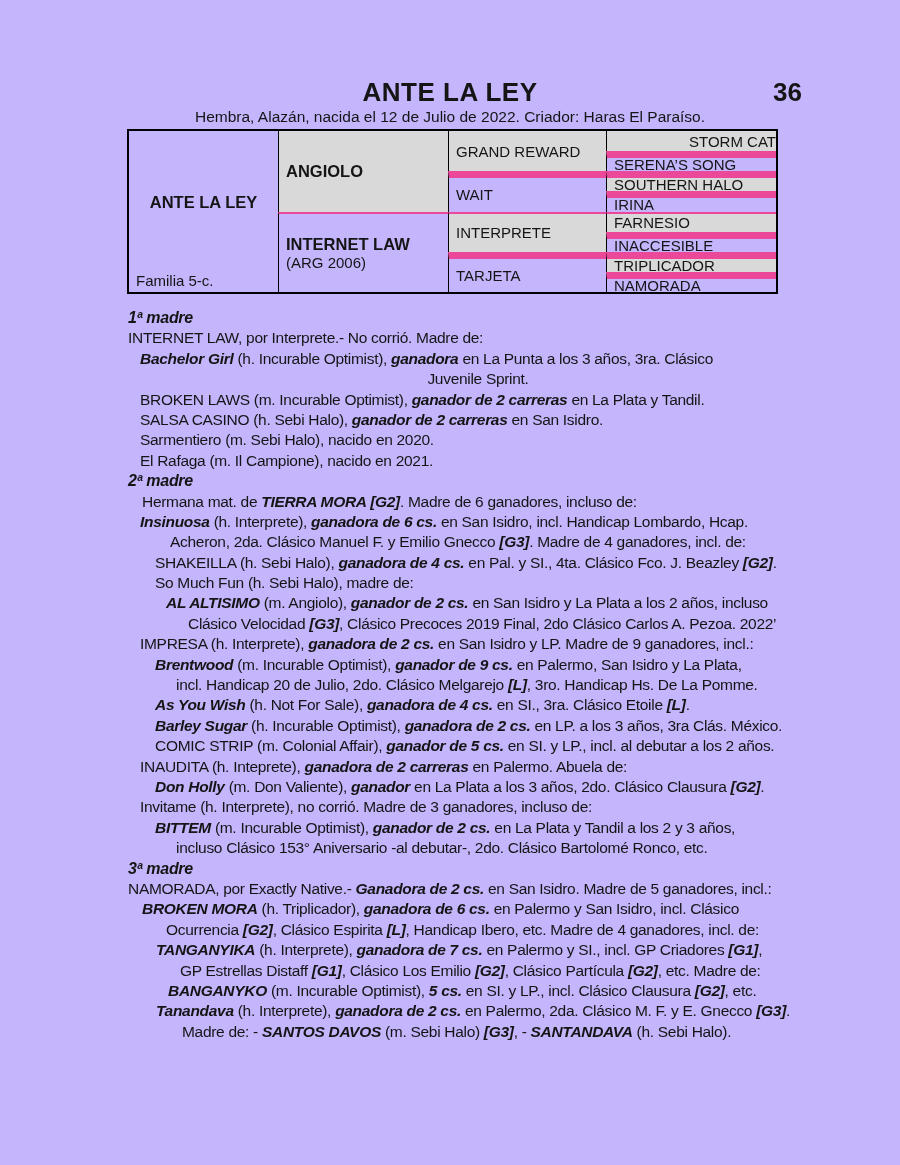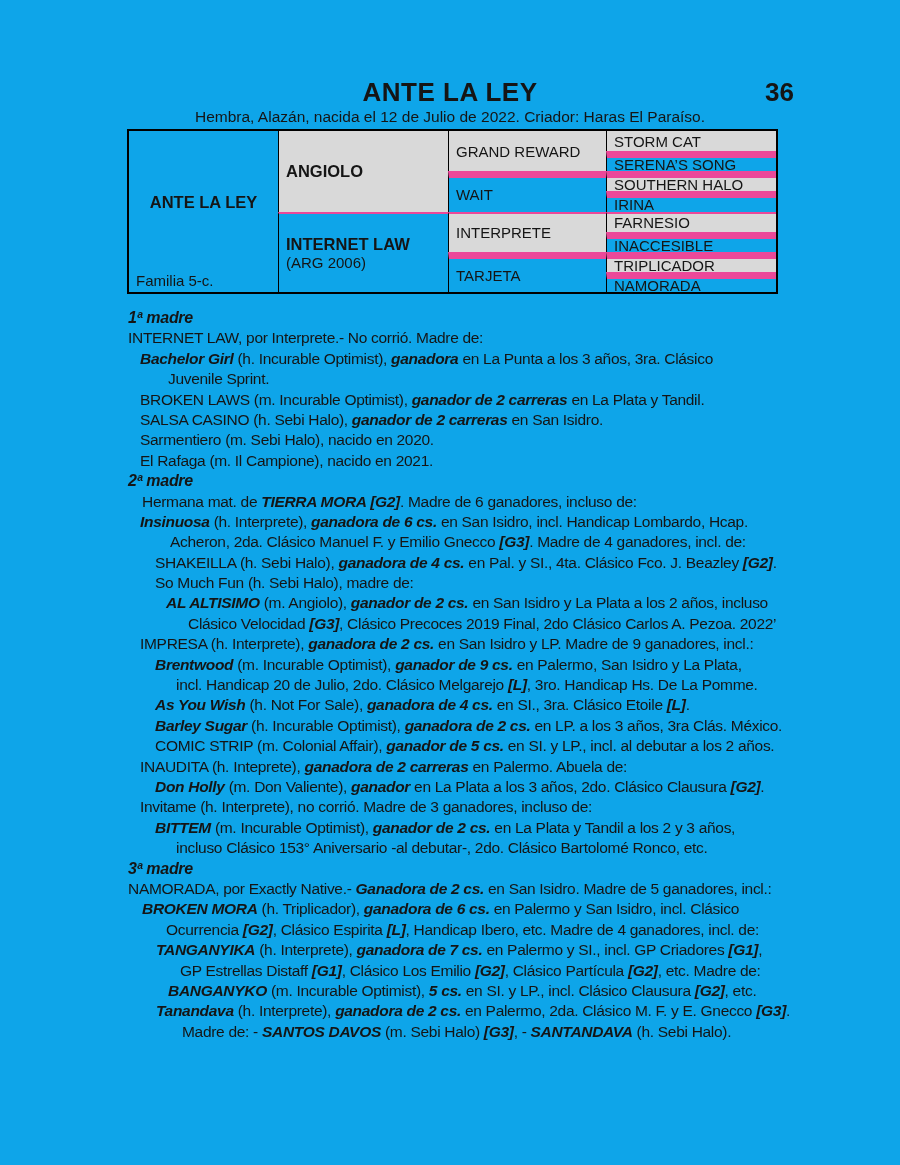"ANTE LA LEY" .page { background: #0ea5e9 -> #c4b5fd }
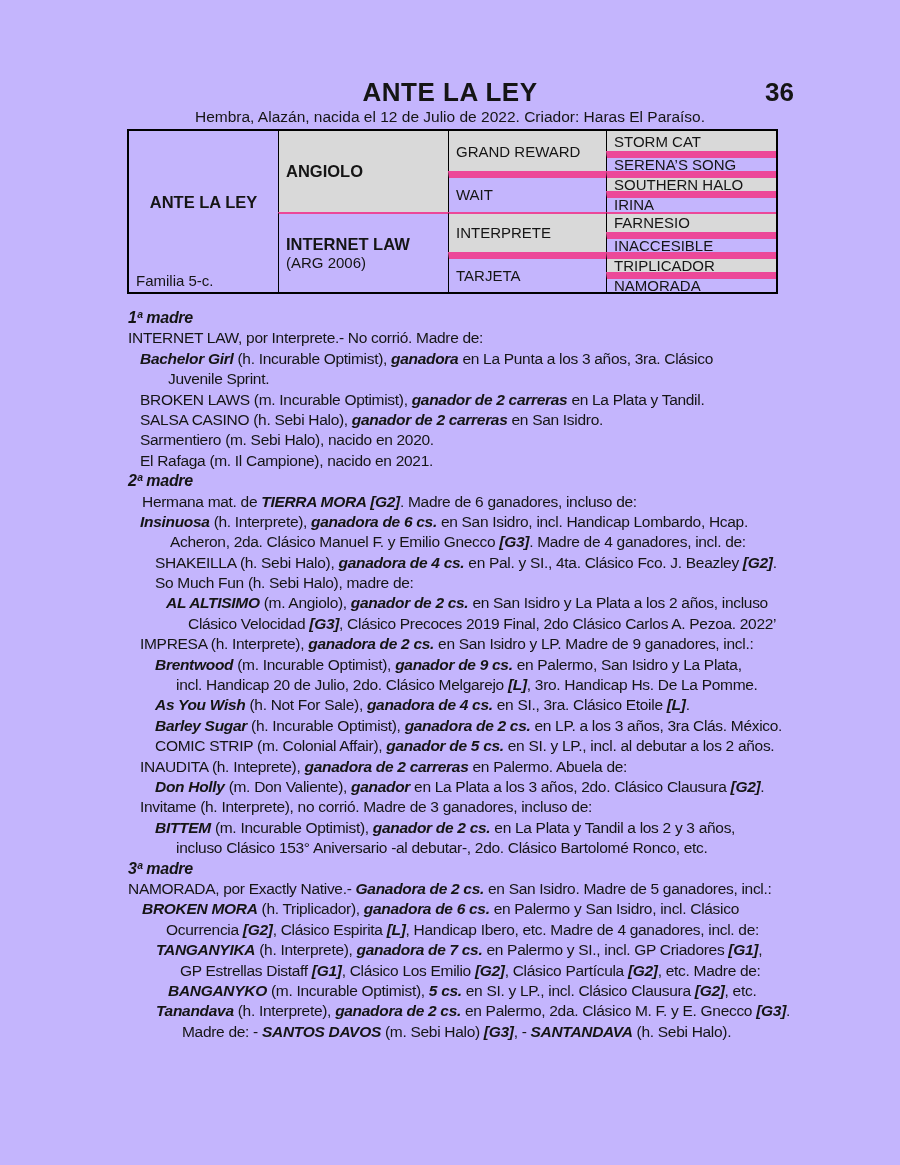"36" .pagenum { right: 106px -> 98px }
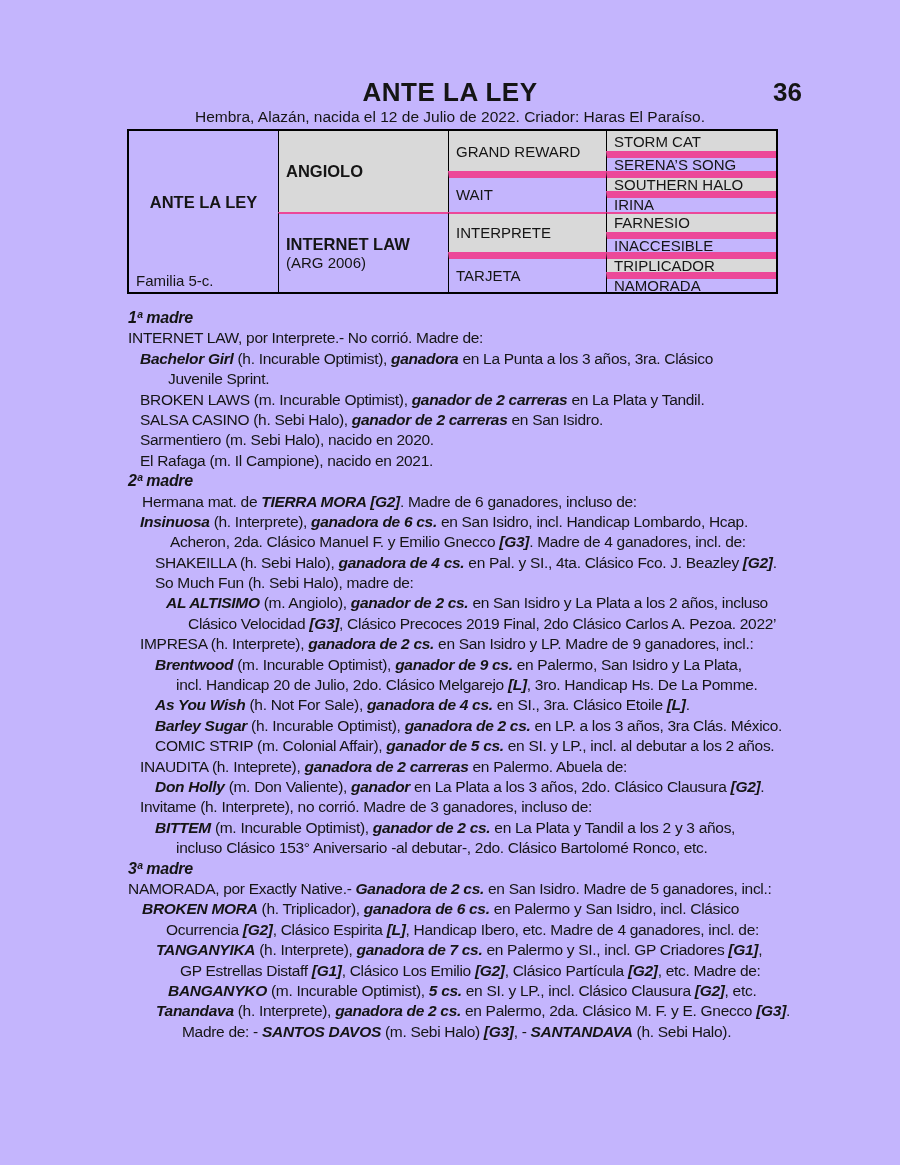"STORM CAT" div.cell { text-align: none -> right }
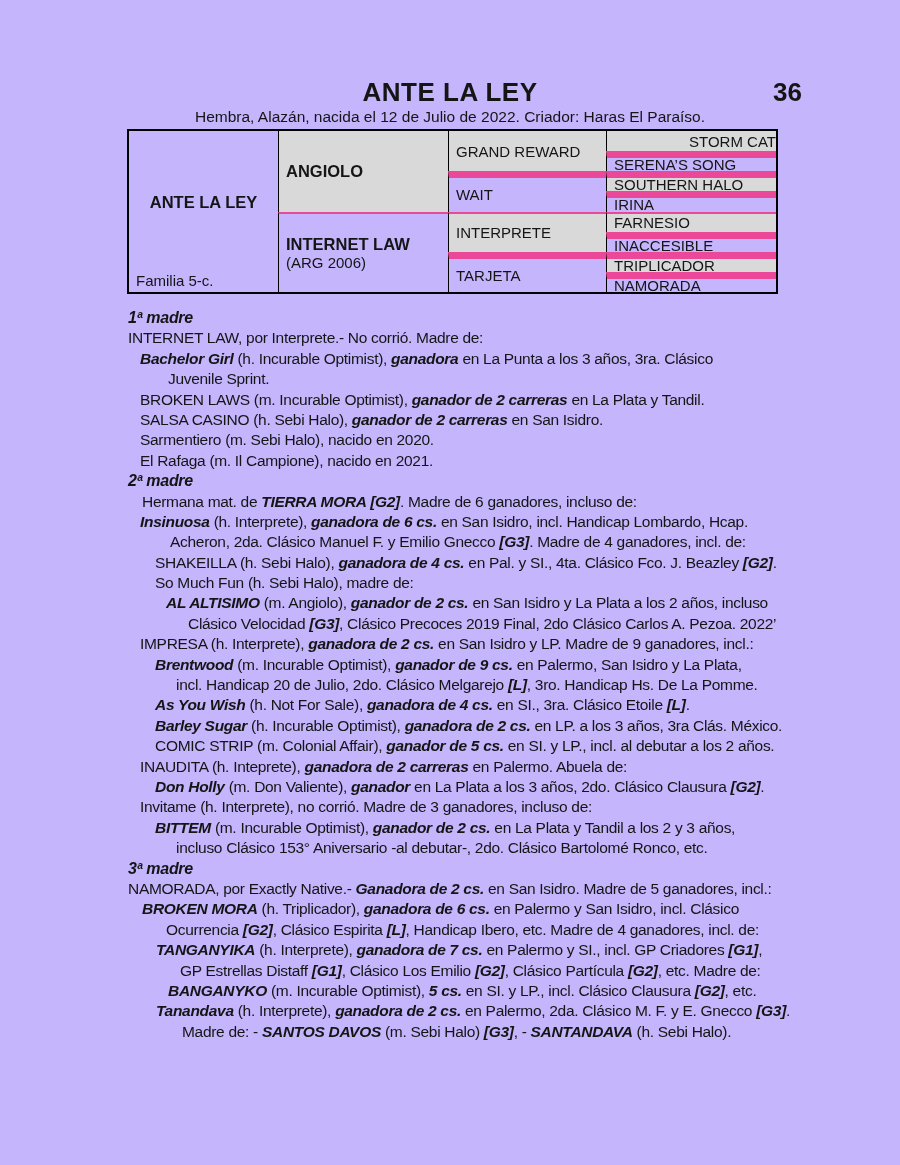"Juvenile Sprint." div.tline { text-align: none -> center }
